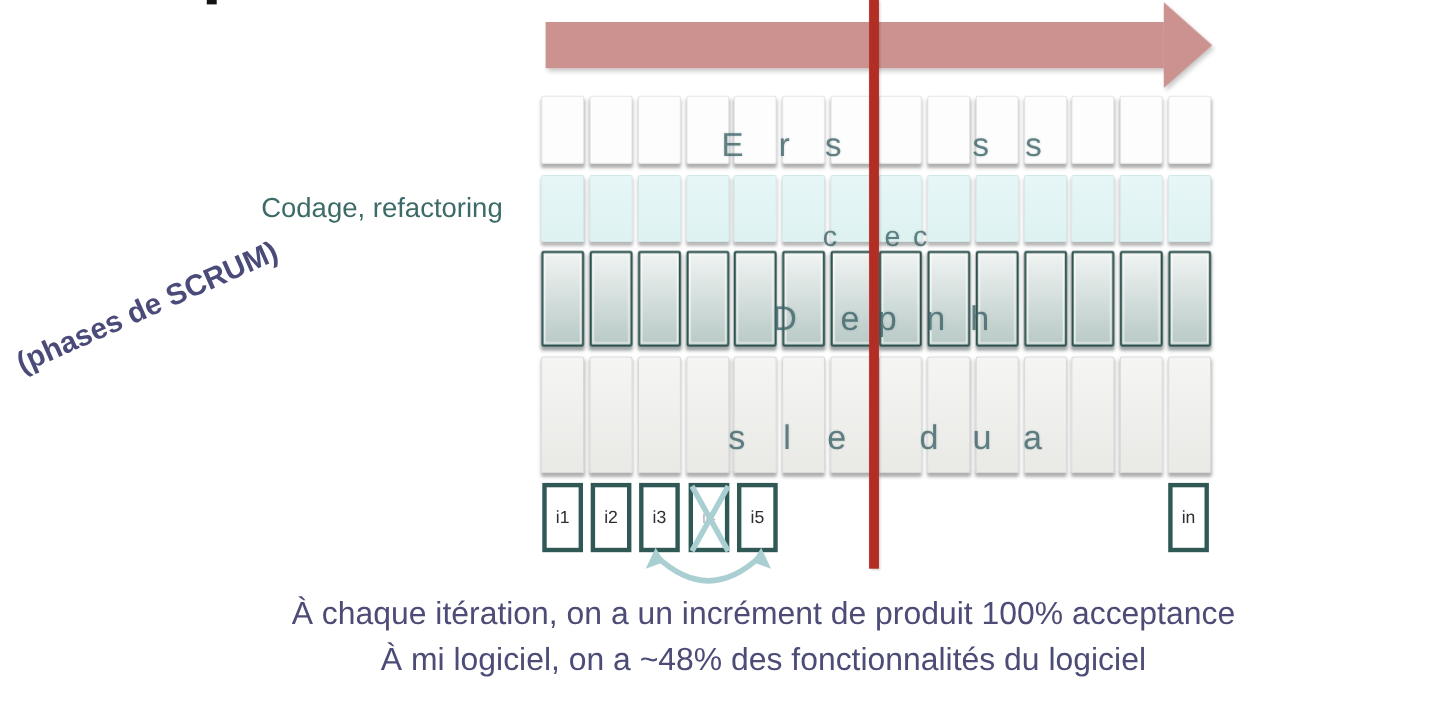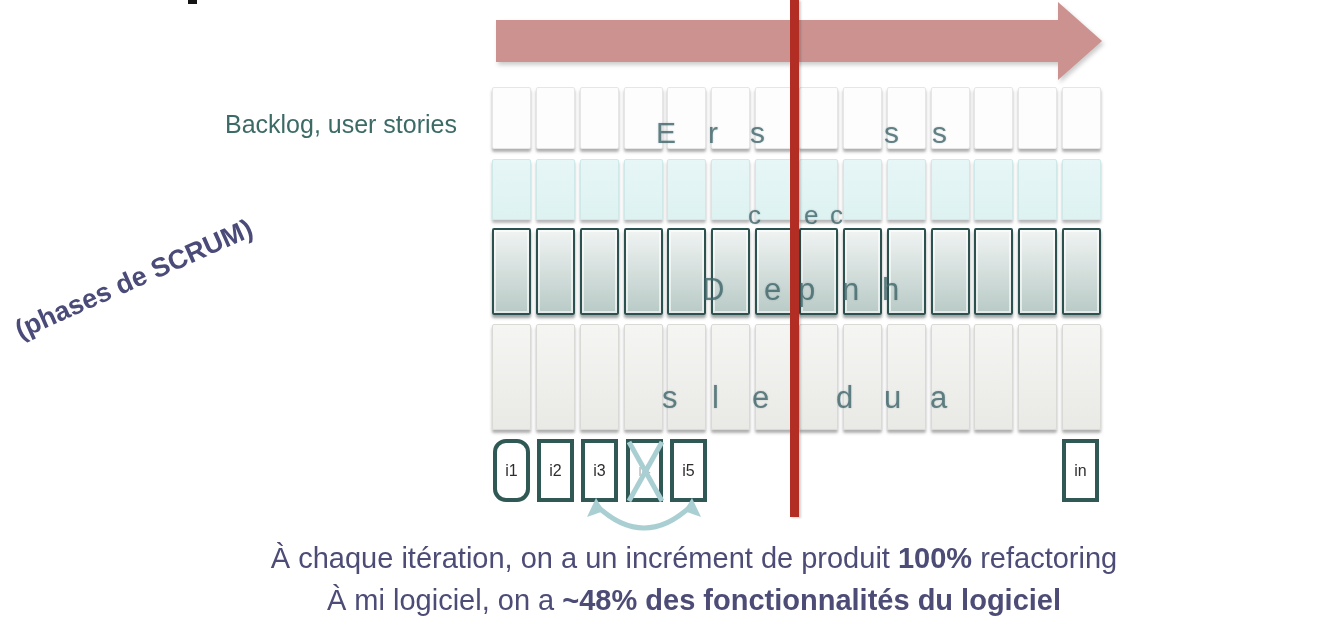"Backlog, user stories" div.row-label { html: <div>Backlog, user stories</div> -> none }
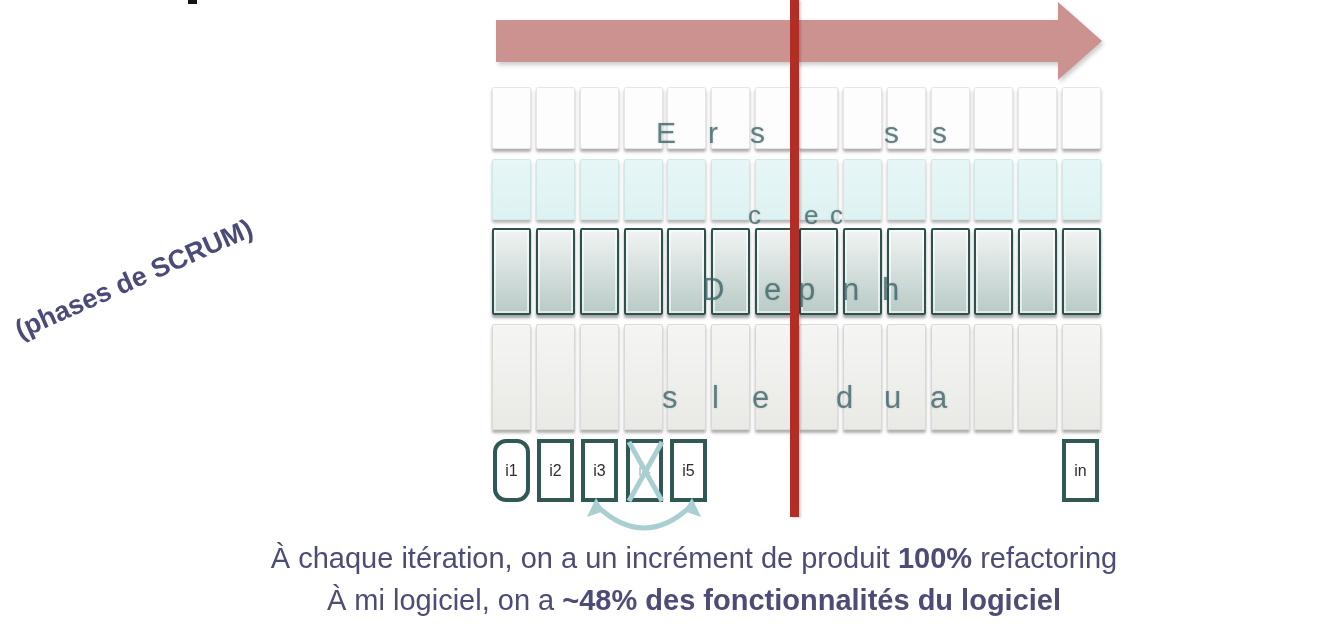"Codage, refactoring" div.row-label { html: none -> <div>Codage, refactoring</div> }
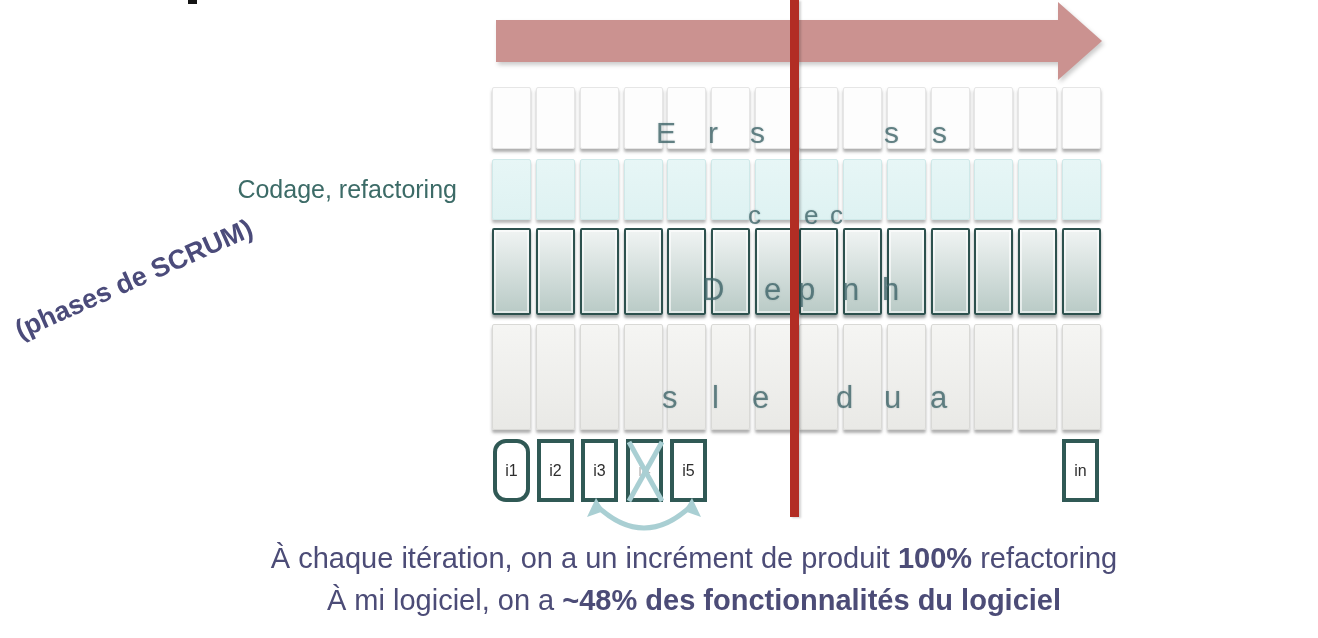"i1" div.iter-box { border-radius: 13px -> none }
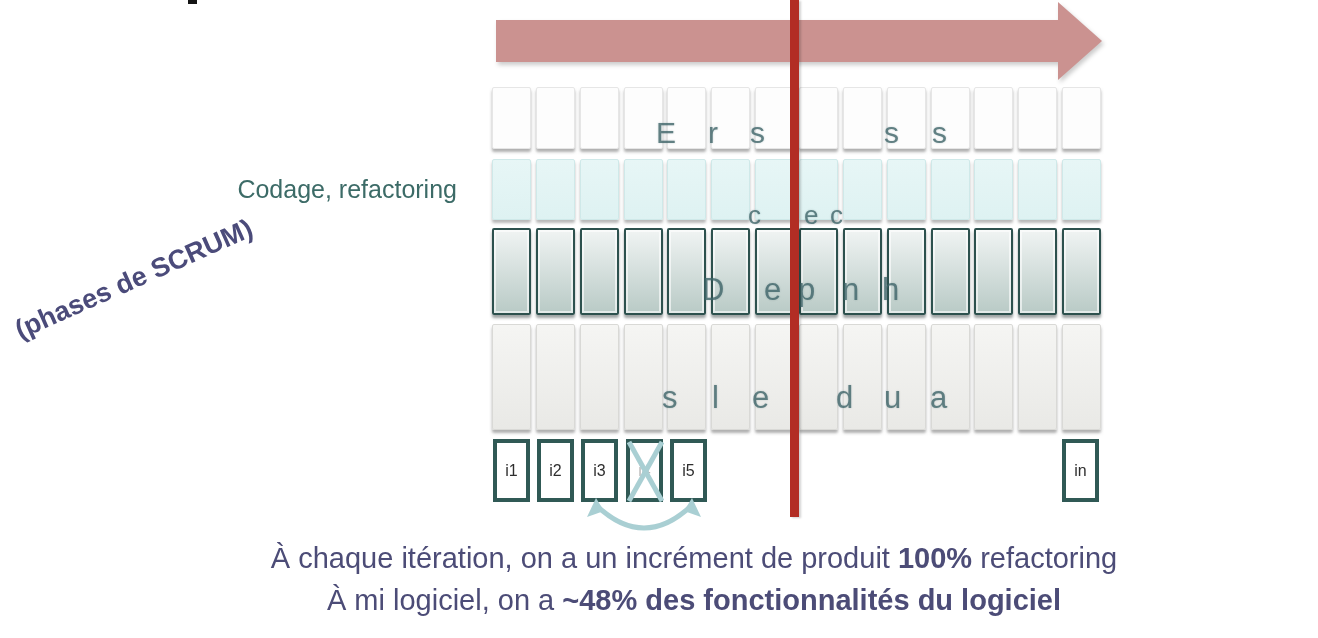"100%" #captions b { font-weight: bold -> normal }
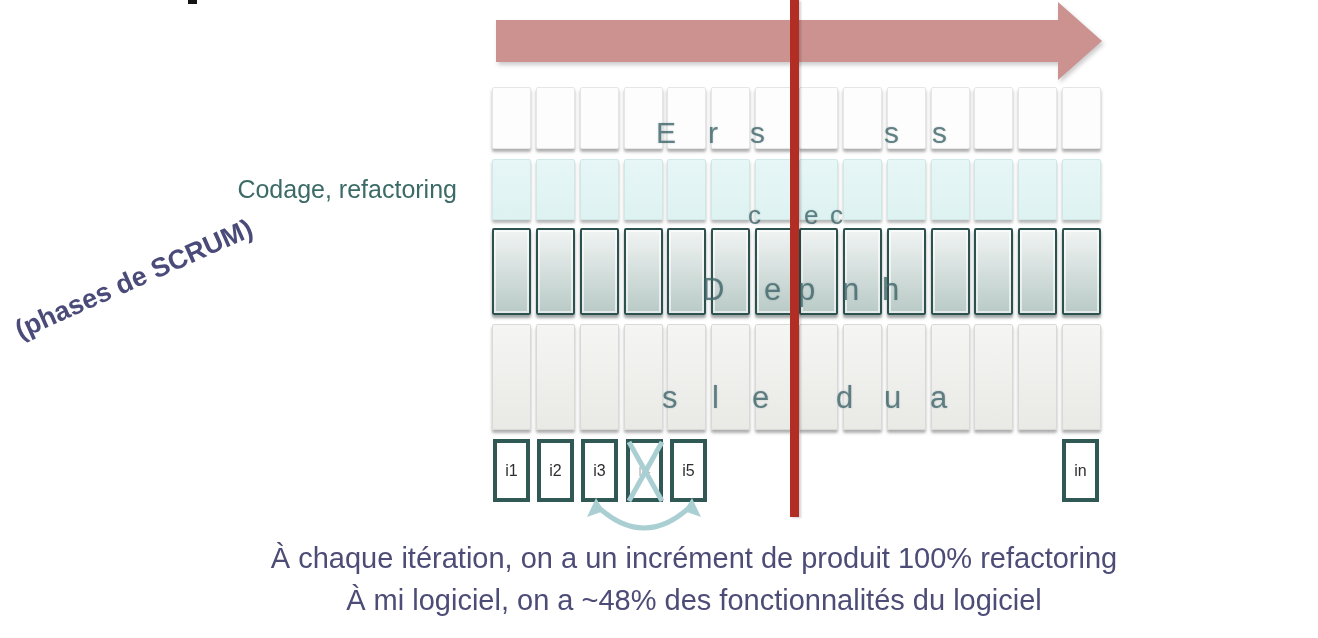"refactoring" span { text: refactoring -> acceptance }
